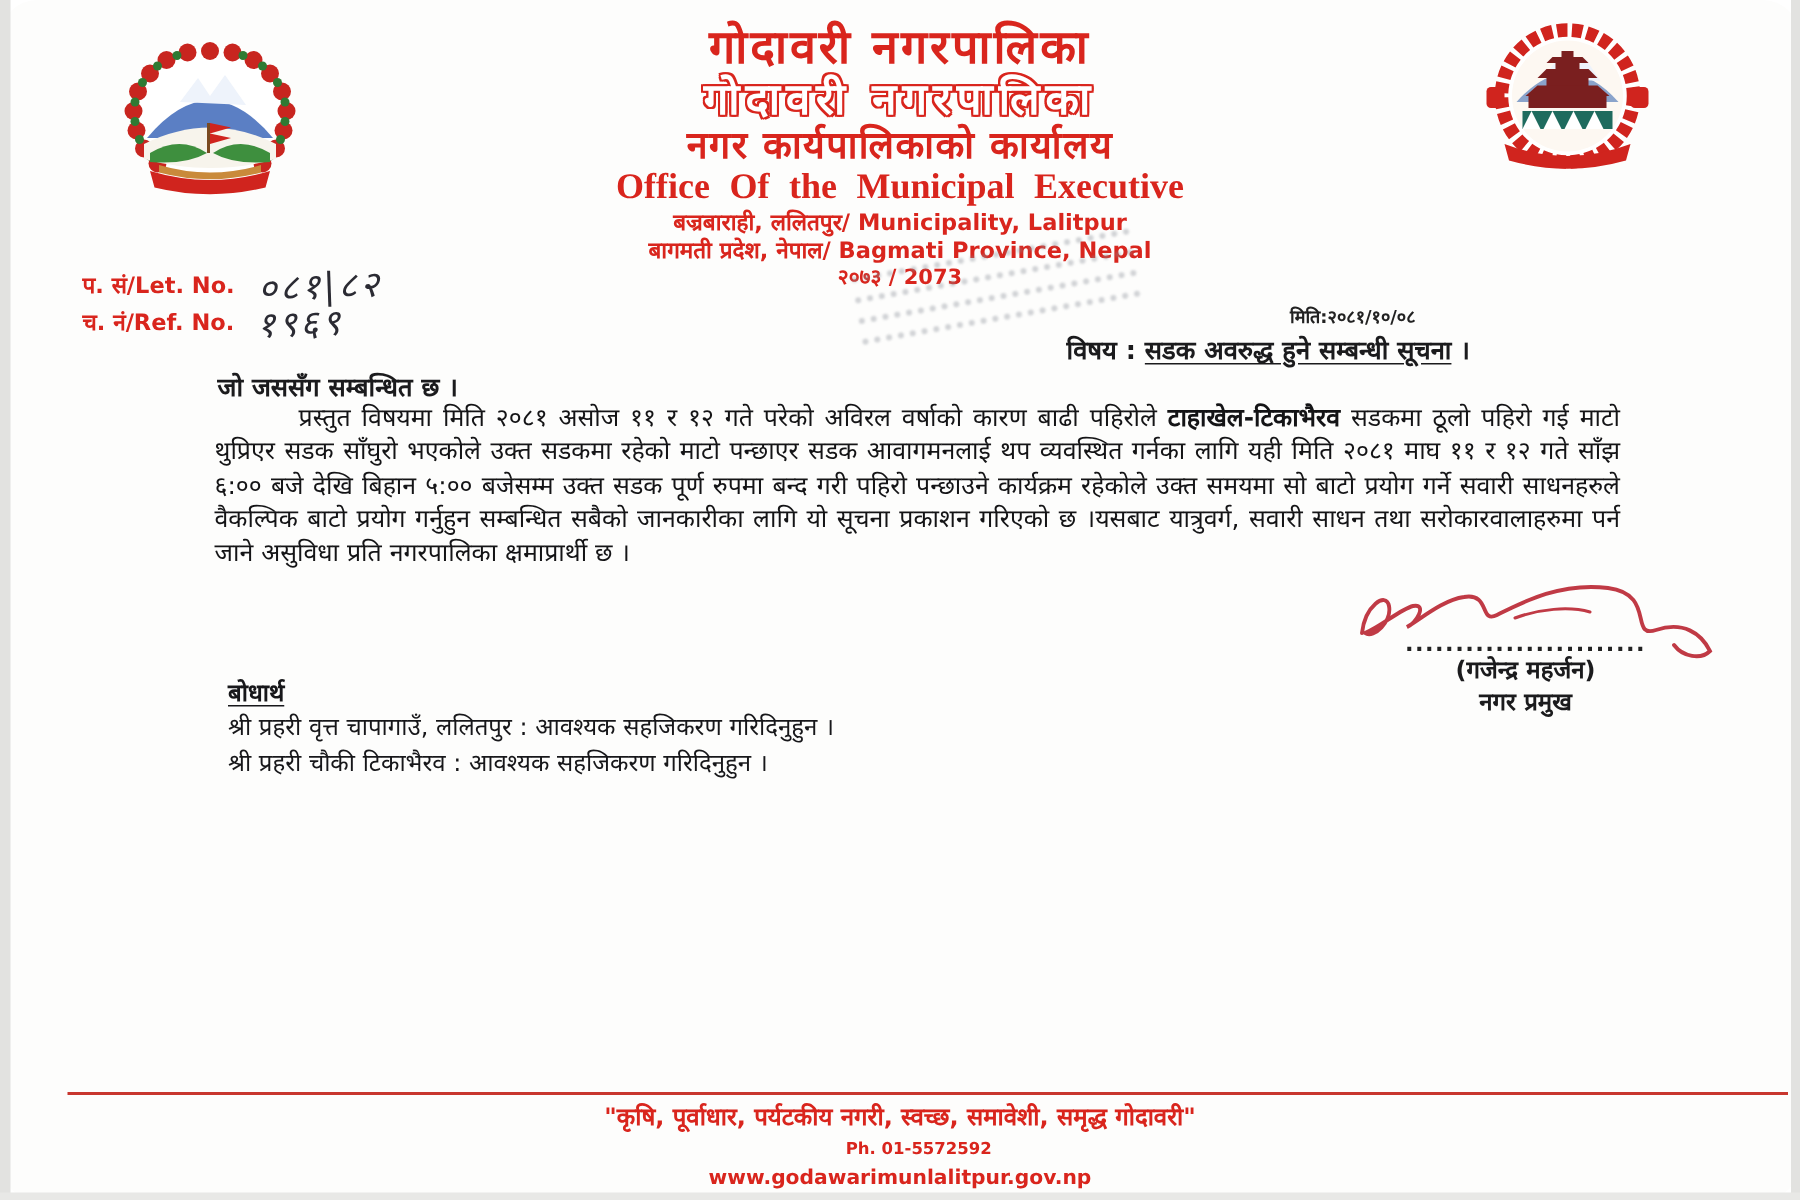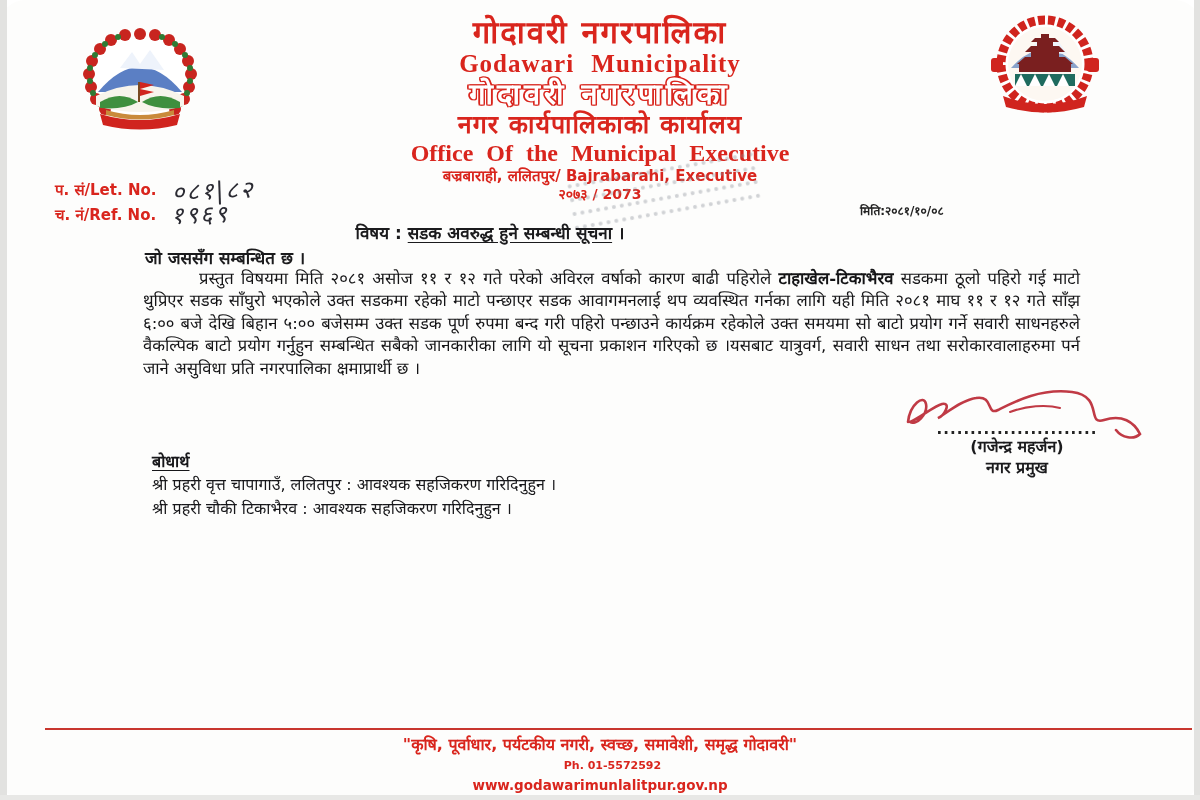"Godawari Municipality" div.h-en-main { html: <div>Godawari Municipality</div> -> none }
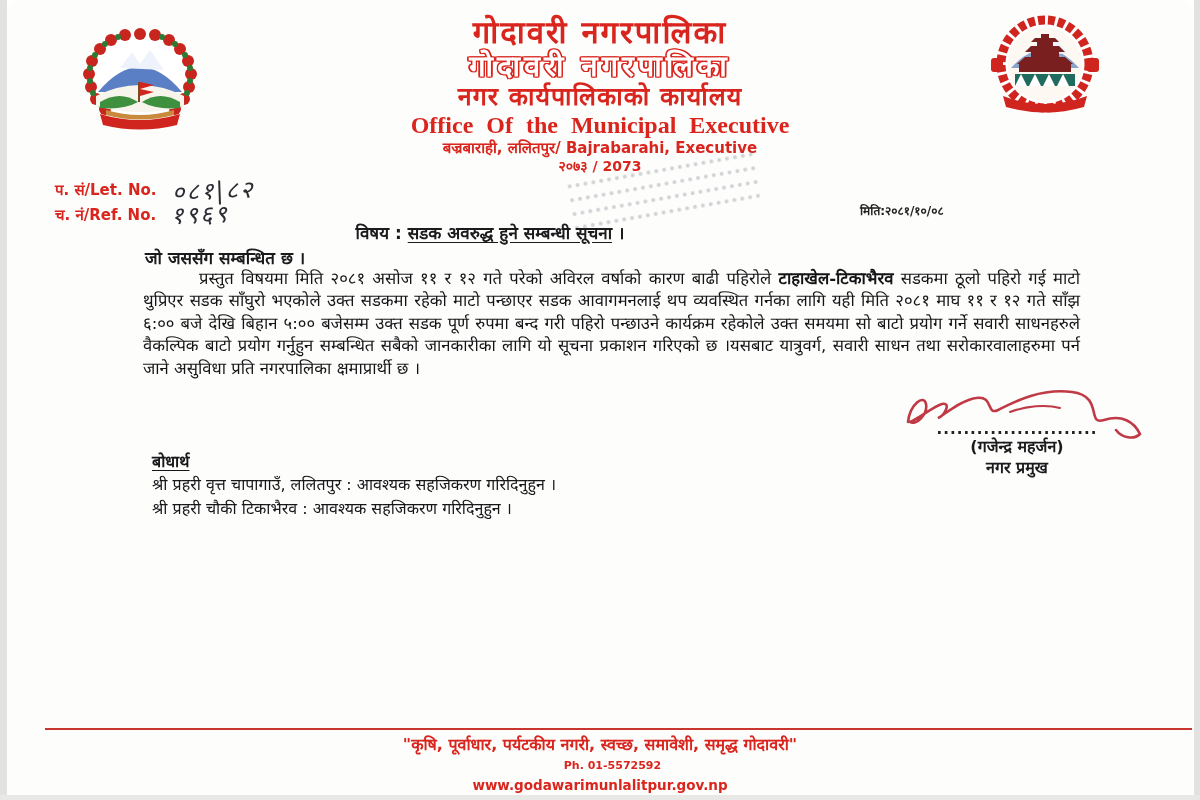"बज्रबाराही, ललितपुर/ Bajrabarahi," div.h-addr { text: Bajrabarahi, Executive -> Municipality, Lalitpur }
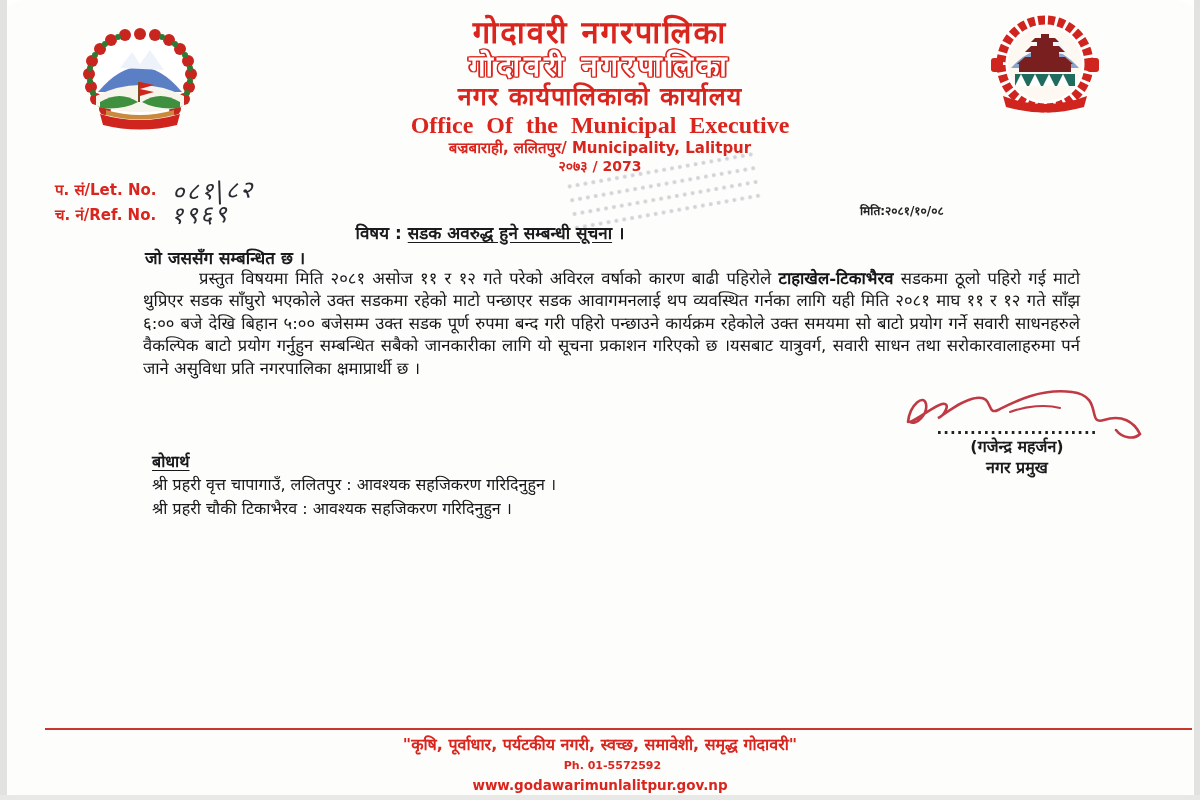"बागमती प्रदेश, नेपाल/ Bagmati Province," div.h-addr { html: none -> <div>बागमती प्रदेश, नेपाल/ Bagmati Province, Nepal</div> }
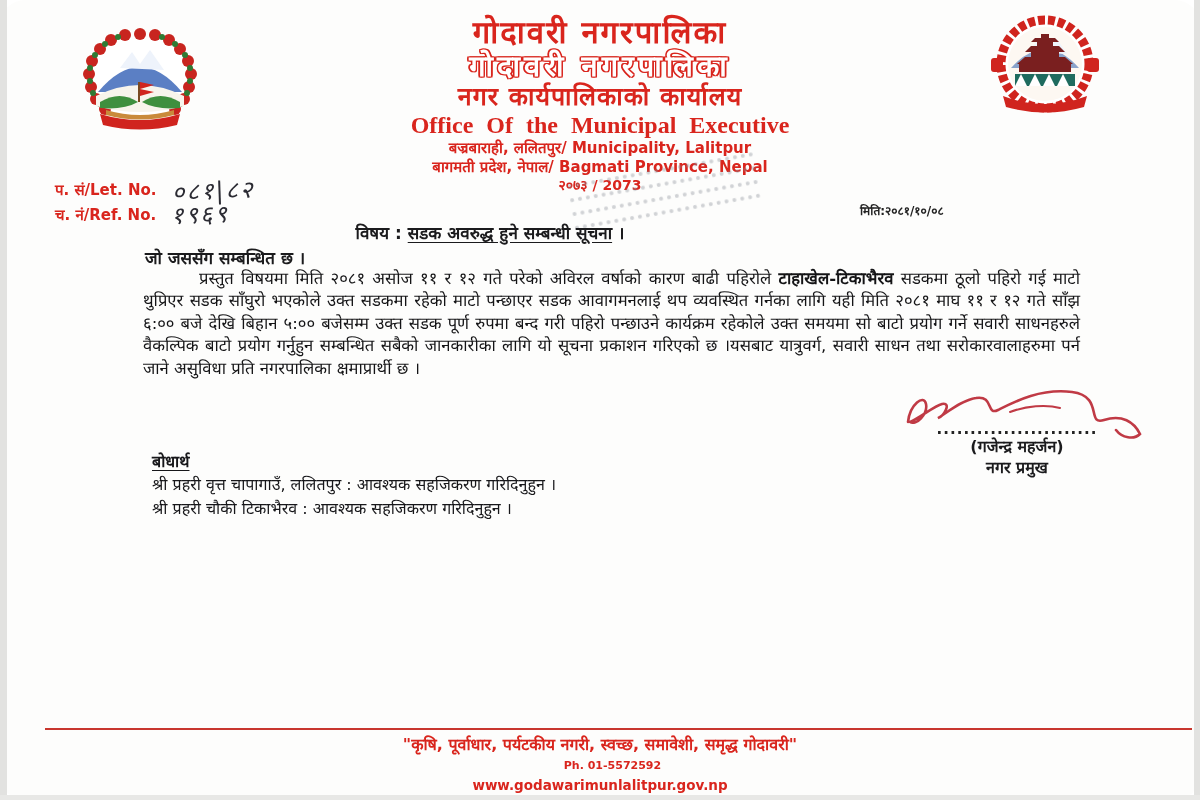"विषय : सडक अवरुद्ध हुने" .subject { text-align: center -> right }
